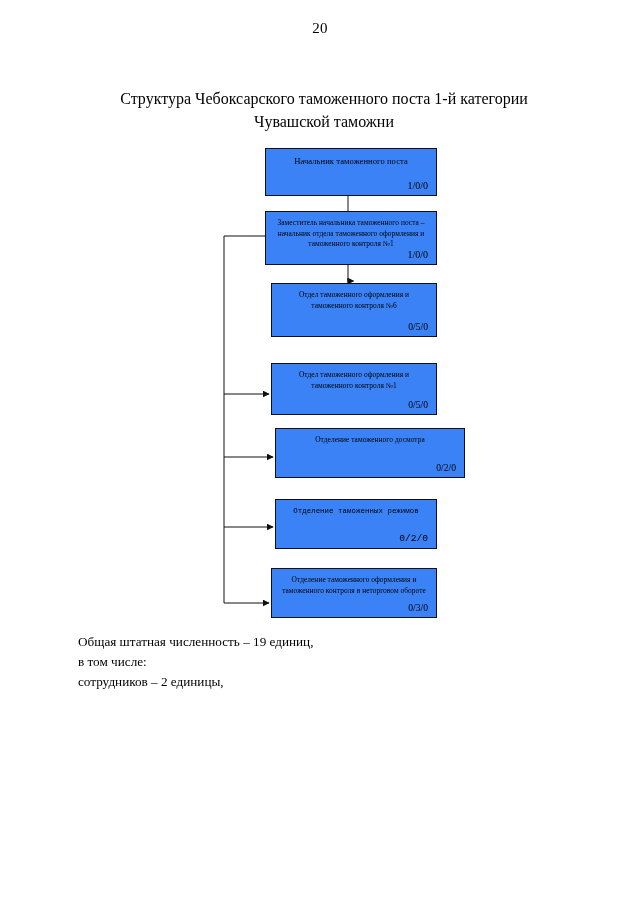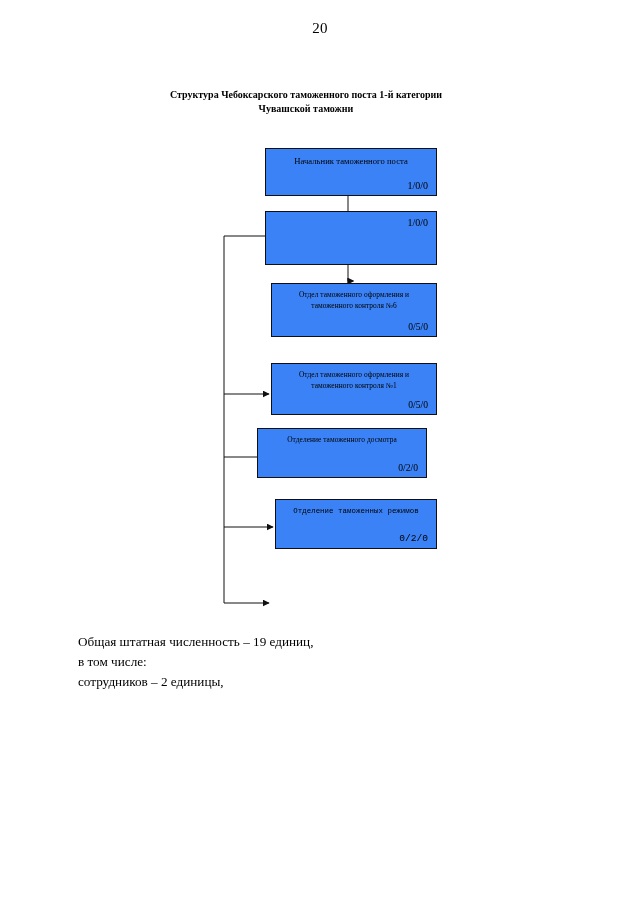"Структура Чебоксарского таможенного" .doc-title { font-size: 10px -> 16px; font-weight: bold -> none; left: 56px -> 74px }
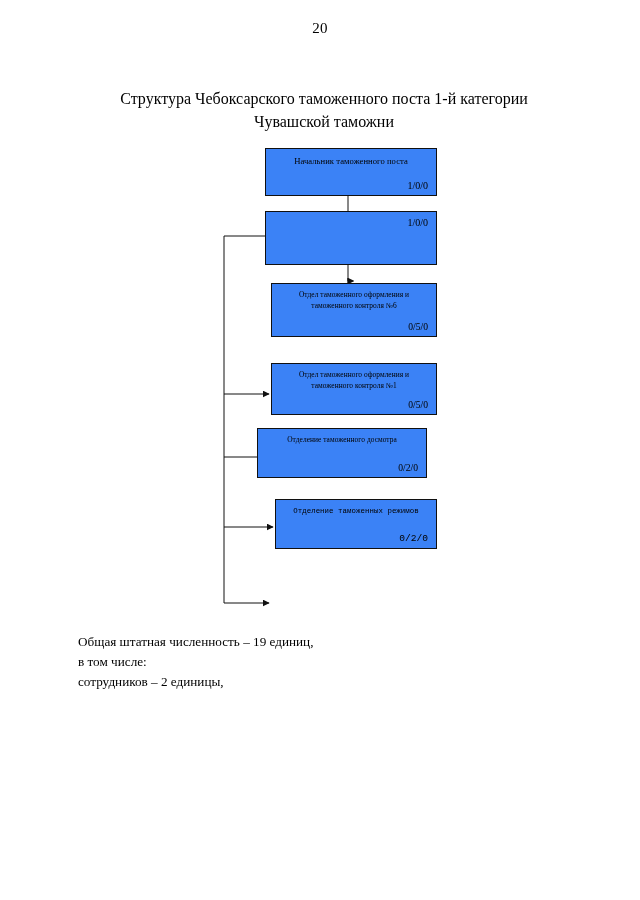"Заместитель начальника таможенного поста" div.node-label { html: none -> <div>Заместитель начальника таможенного поста – начальник отдела таможенного оформления и таможенного контроля №1</div> }
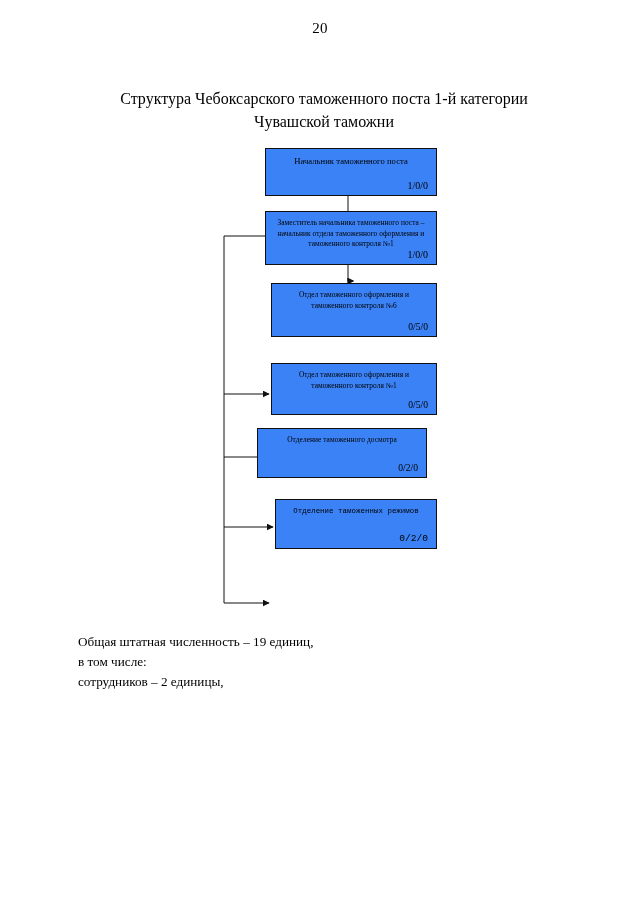"Отделение таможенного досмотра" #node-4 { left: 257px -> 275px; width: 170px -> 190px }
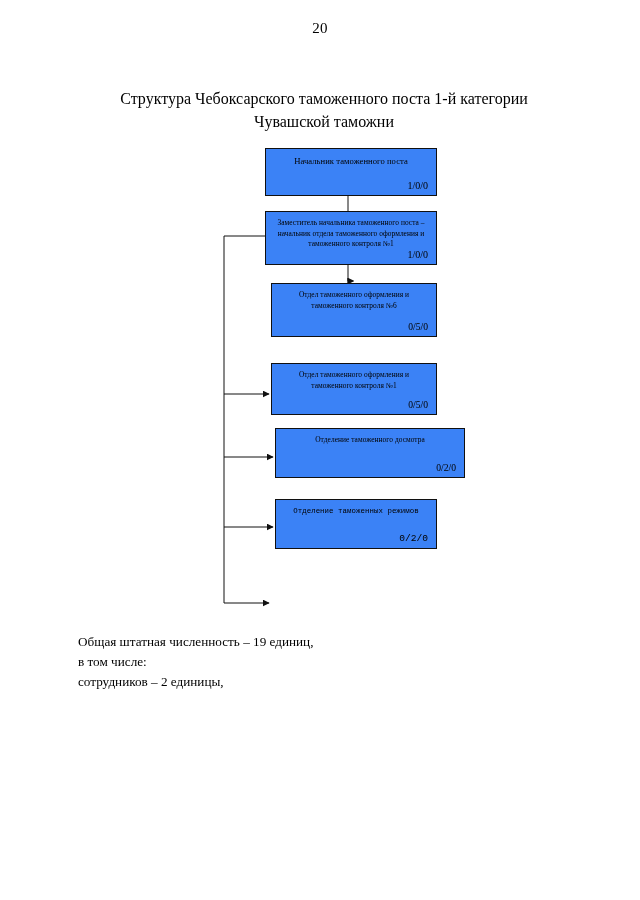"Отделение таможенного оформления и" div.node { html: none -> <div> <div>Отделение таможенного оформления и таможенного контроля в неторговом обороте</div> <div>0/3/0</div> </div> }
